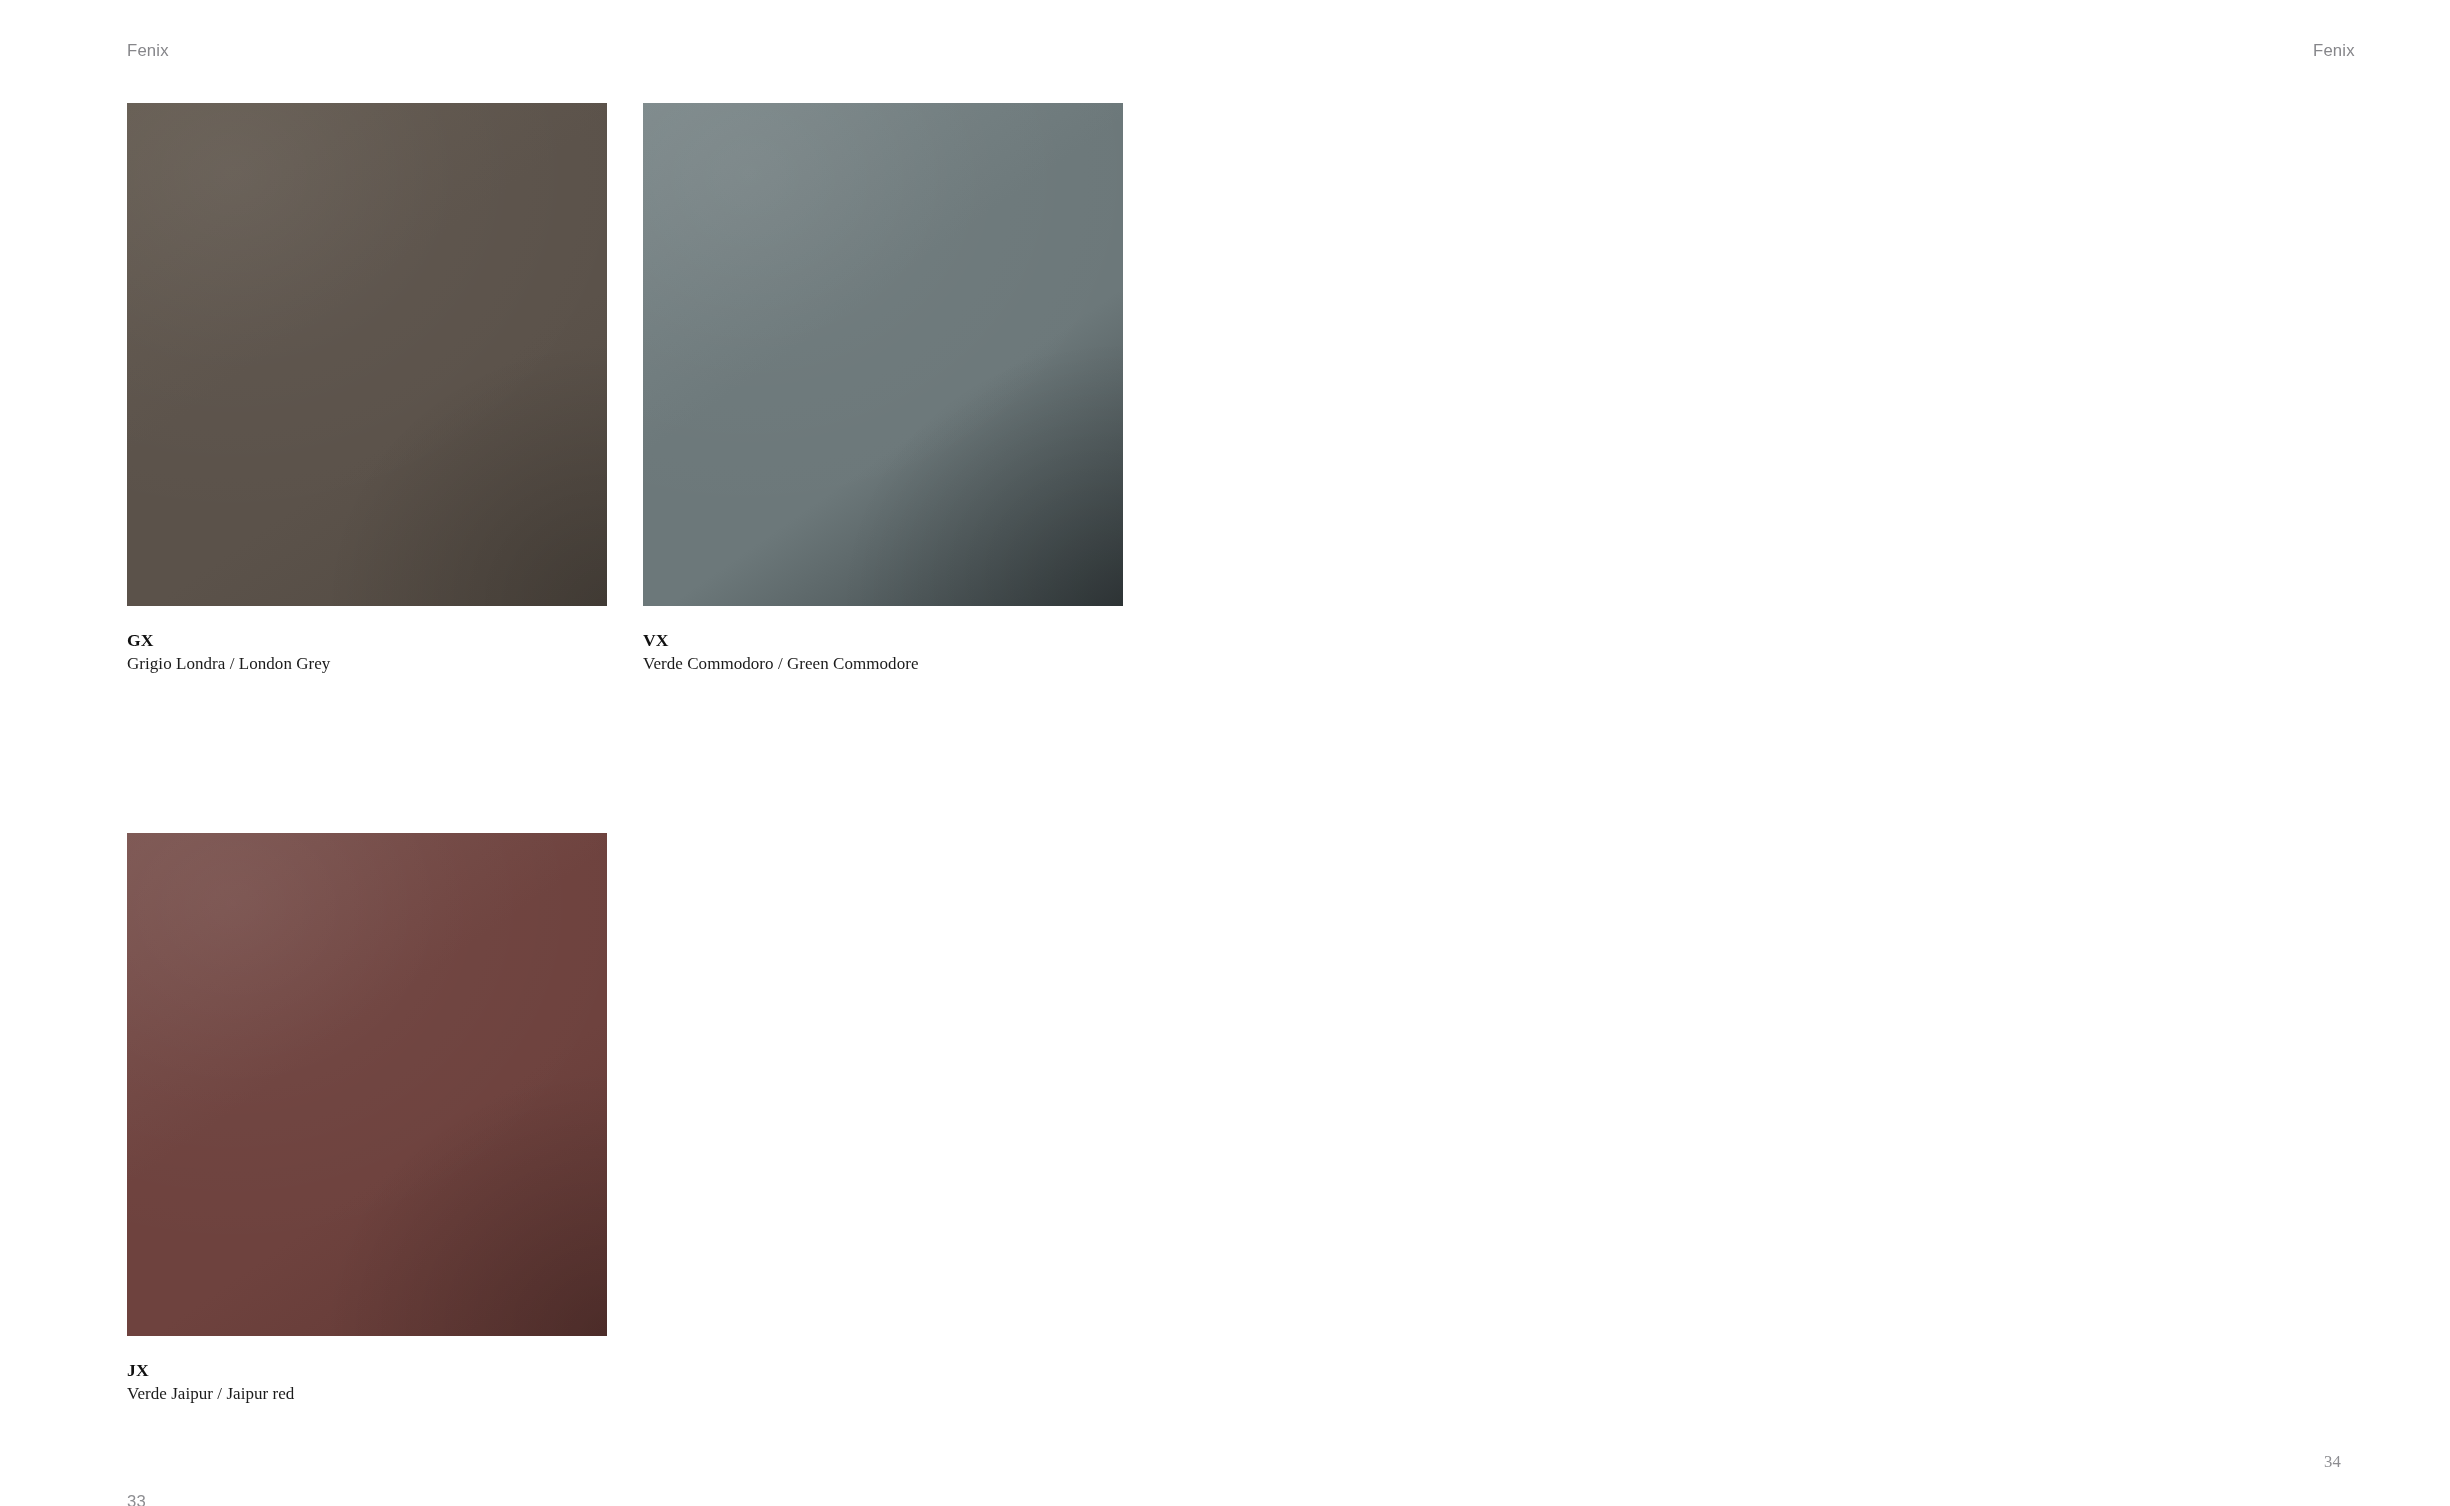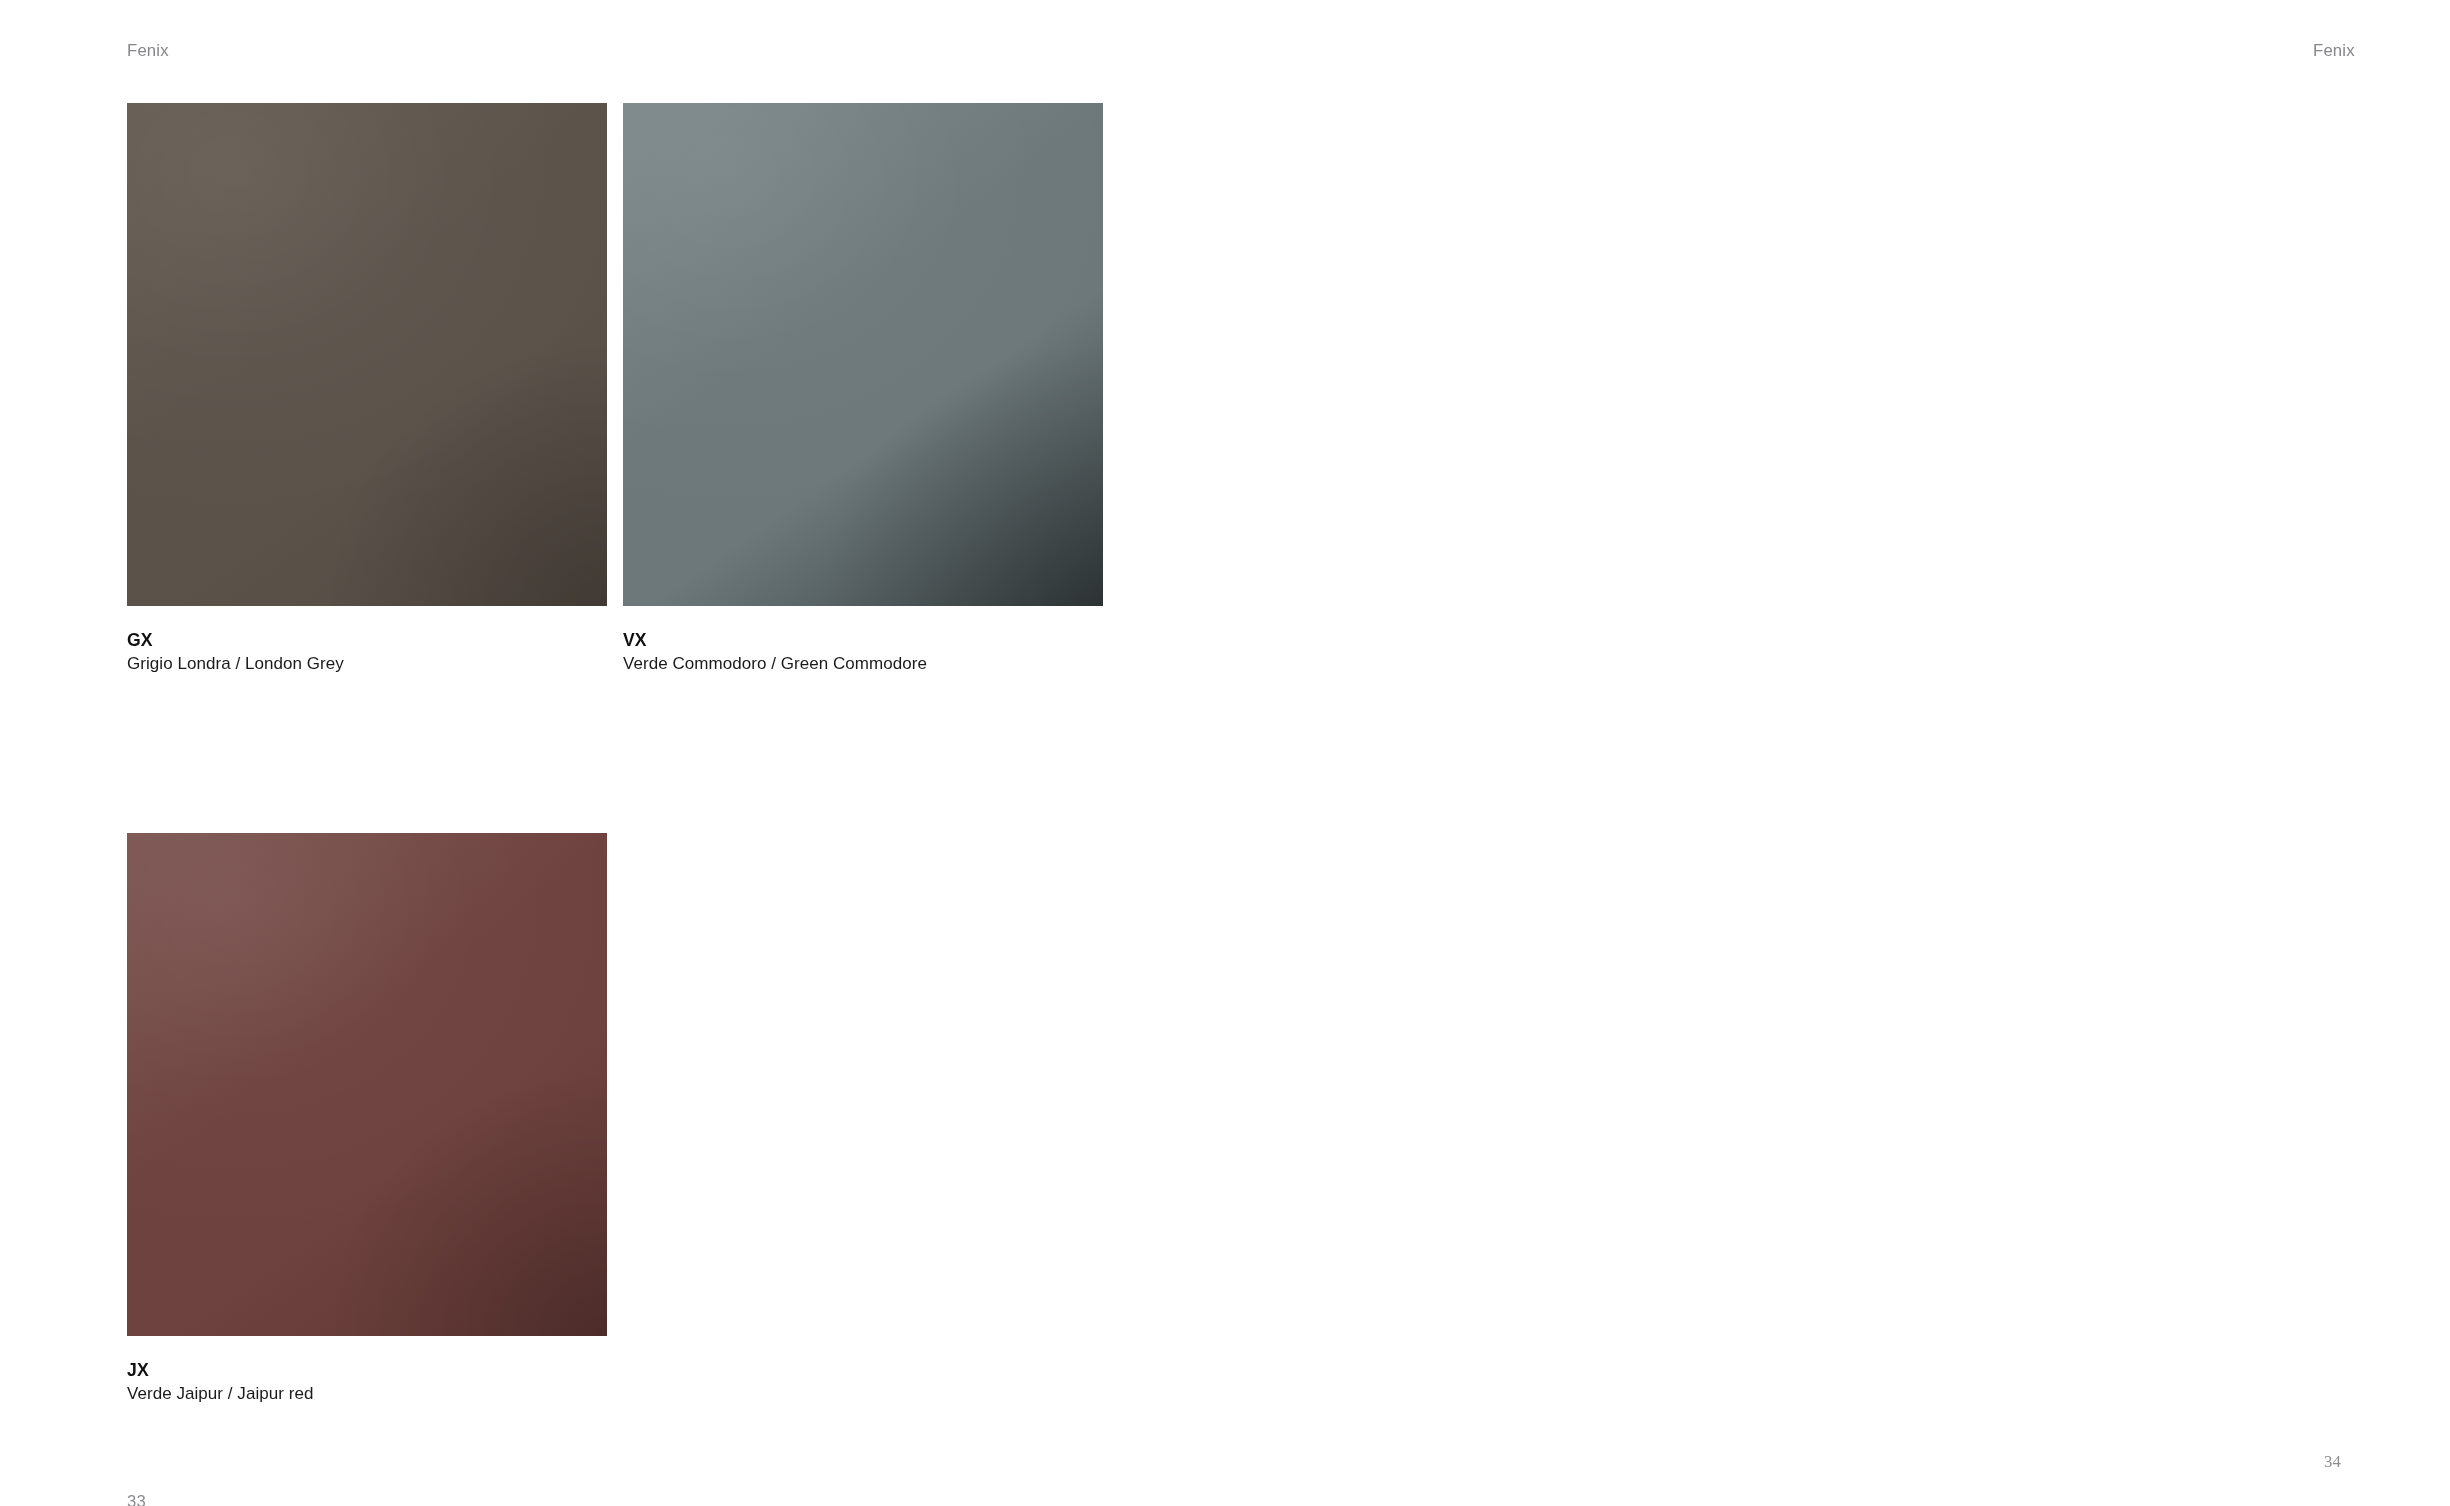"GX" .row { font-family: none -> Liberation Serif, serif; gap: 16px -> 36px }
